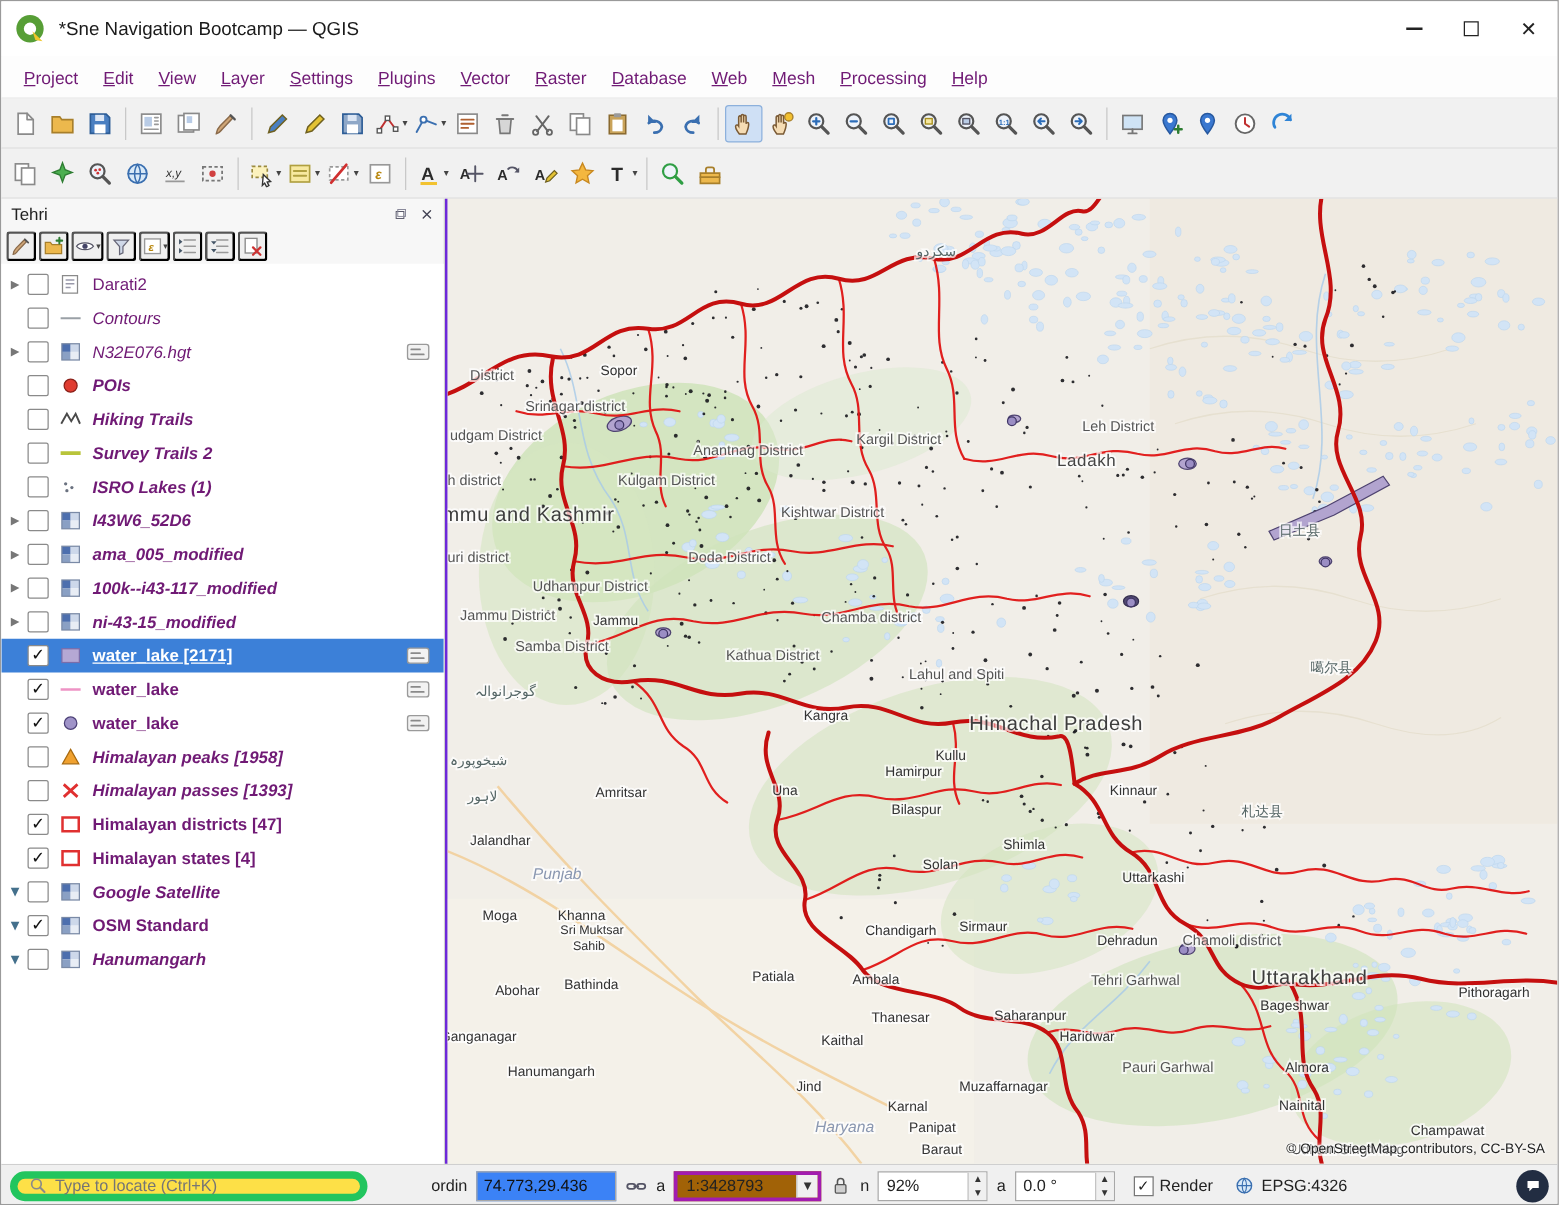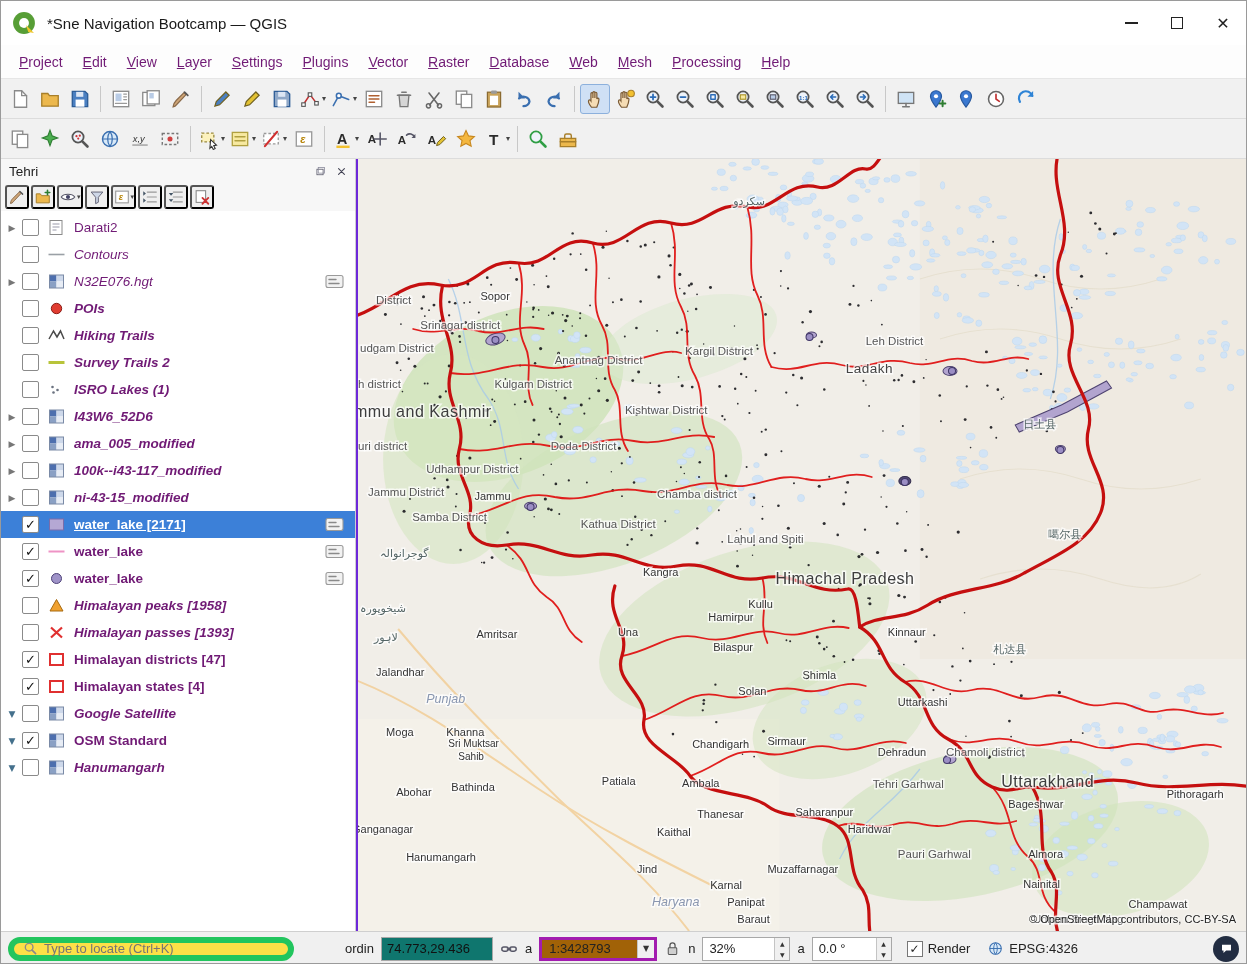"74.773,29.436" .sb-input { background: #0f766e -> #3b82f6 }
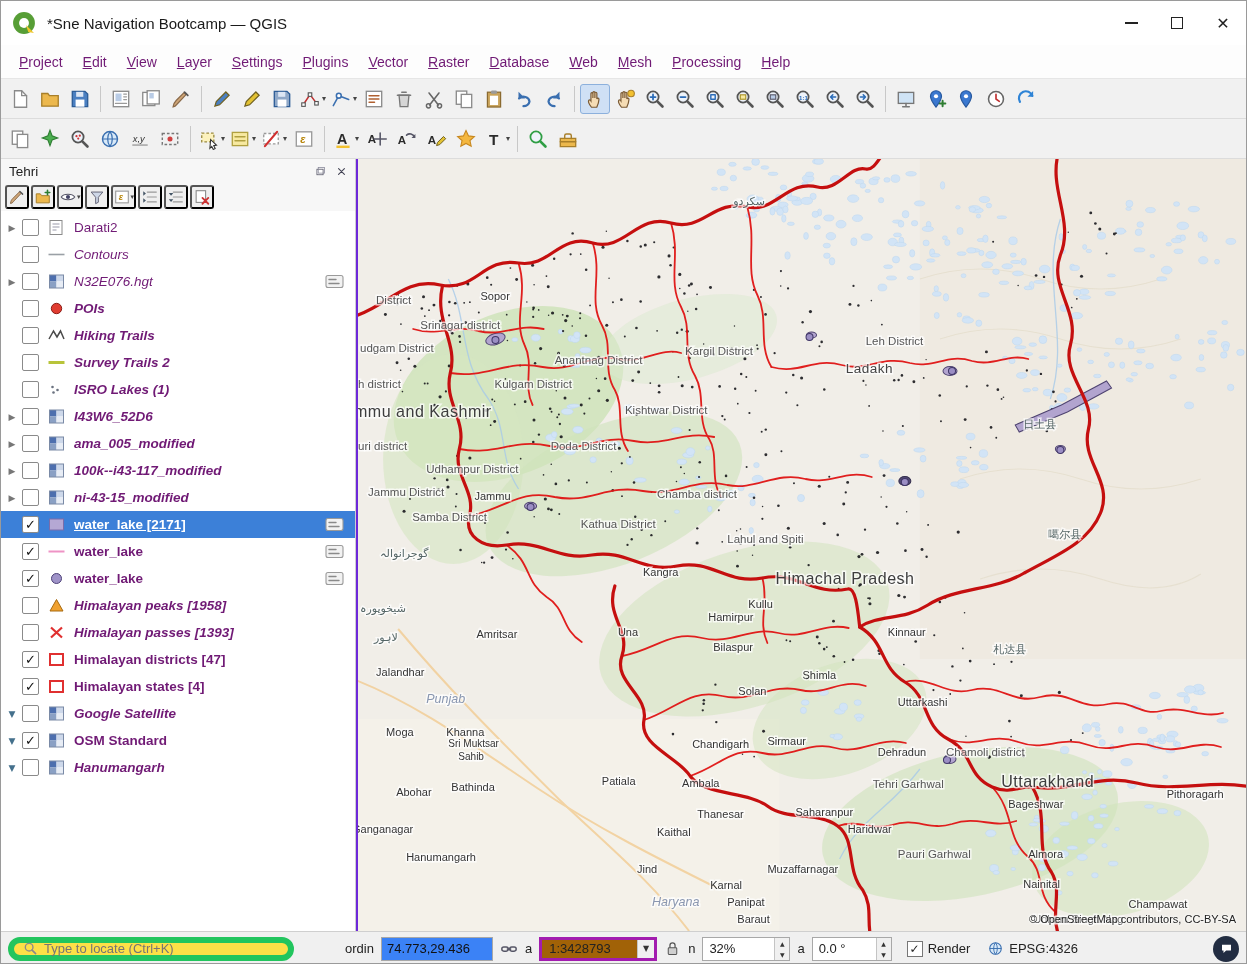"32%" span.sval { text: 32% -> 92% }
